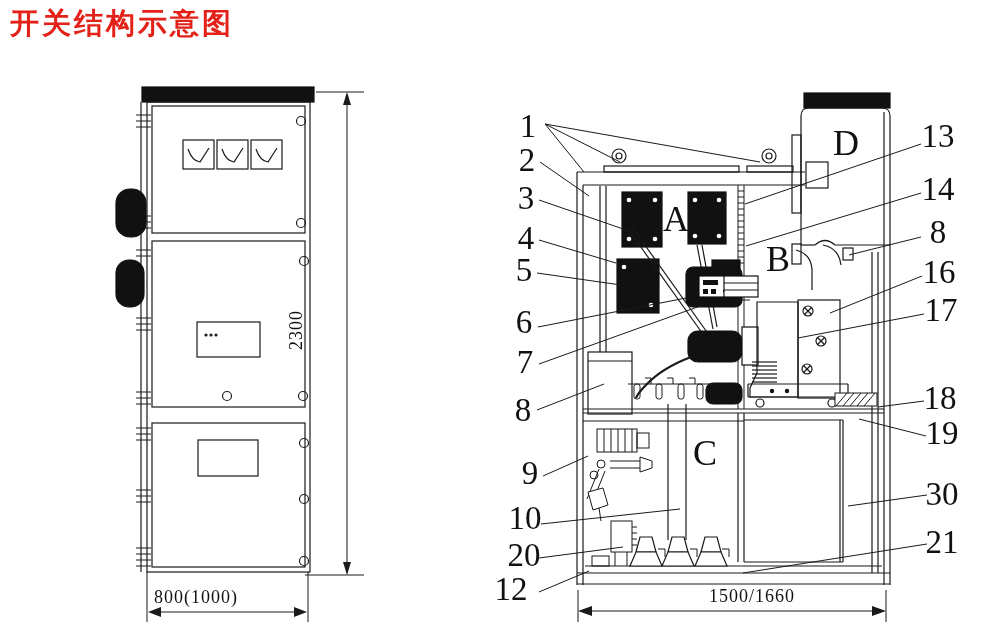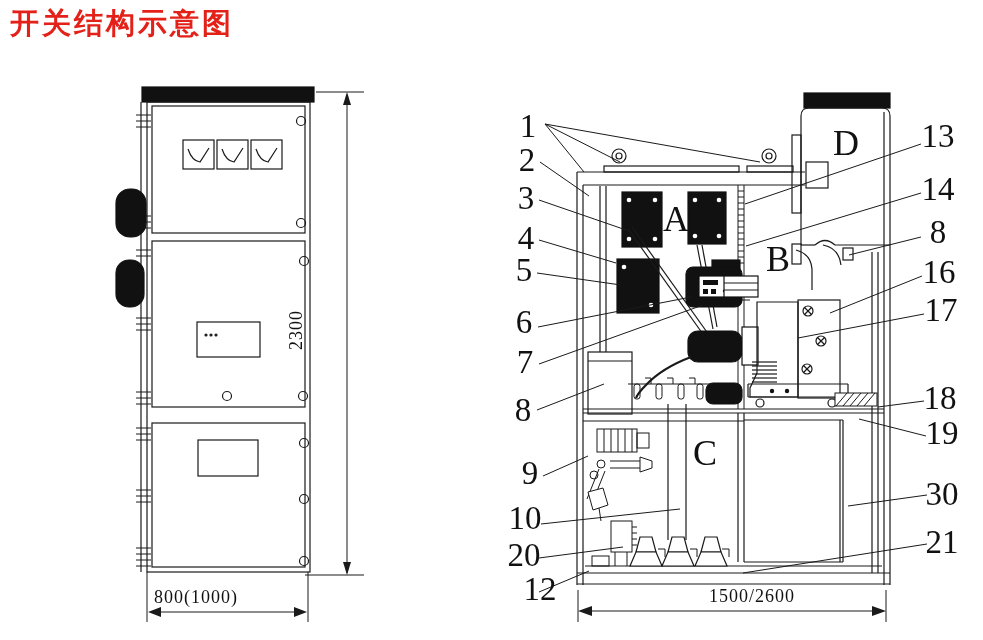"12" span.callout { left: 540px -> 511px }
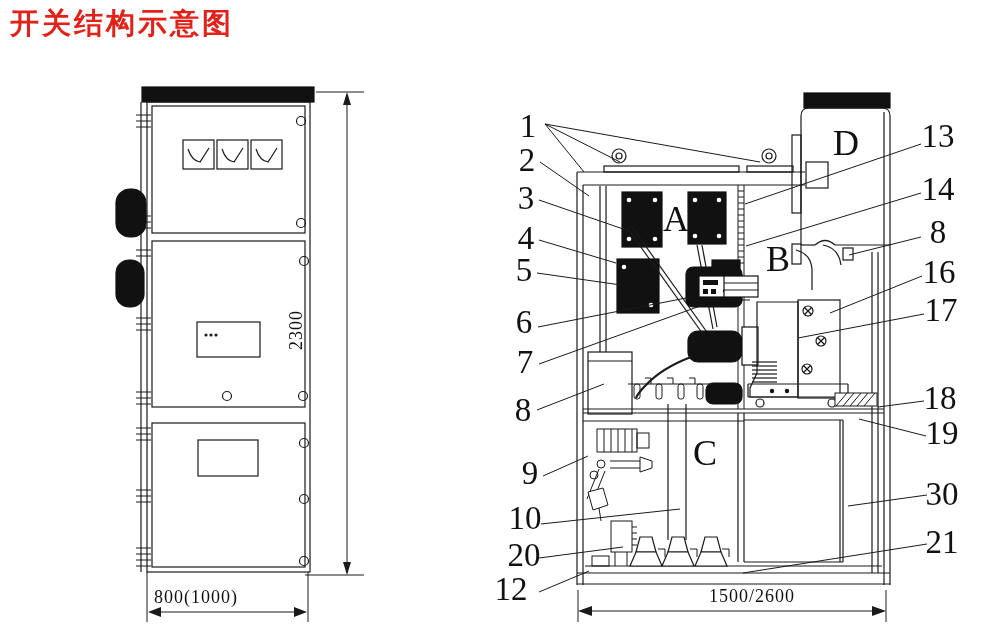"1500/2600" span.dim { text: 1500/2600 -> 1500/1660 }
